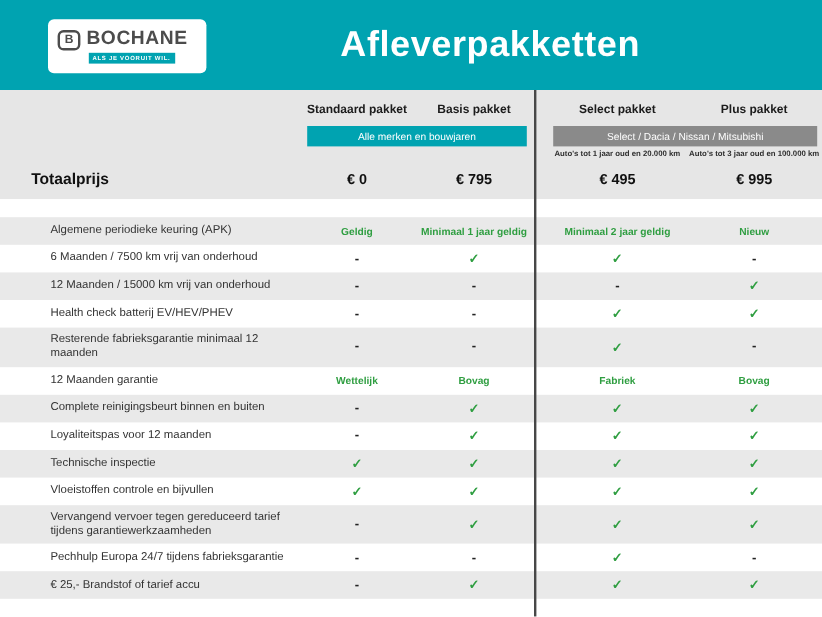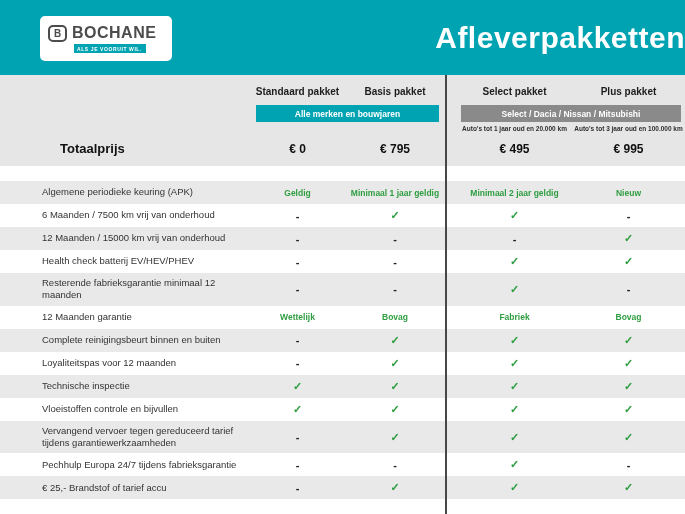"Afleverpakketten" .title { text-align: right -> center }
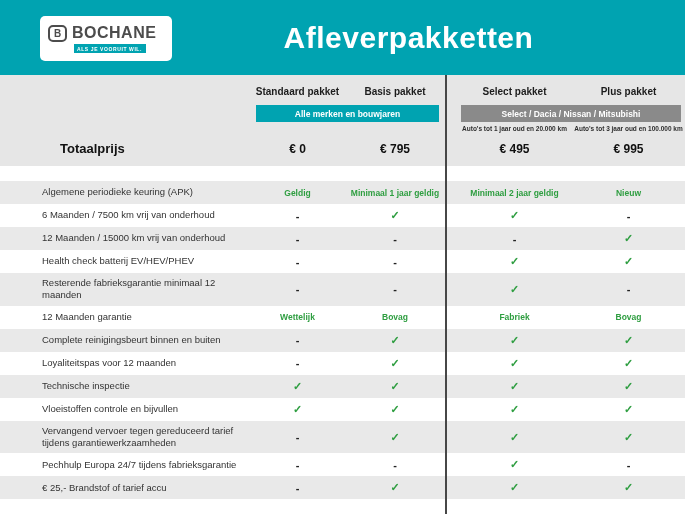"Alle merken en bouwjaren" .badge { font-weight: bold -> normal }
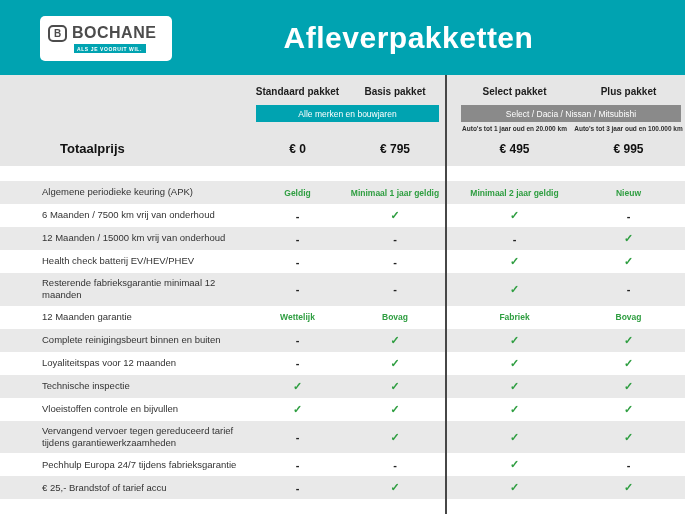"Totaalprijs" .price-label { padding-left: 60px -> 26px }
